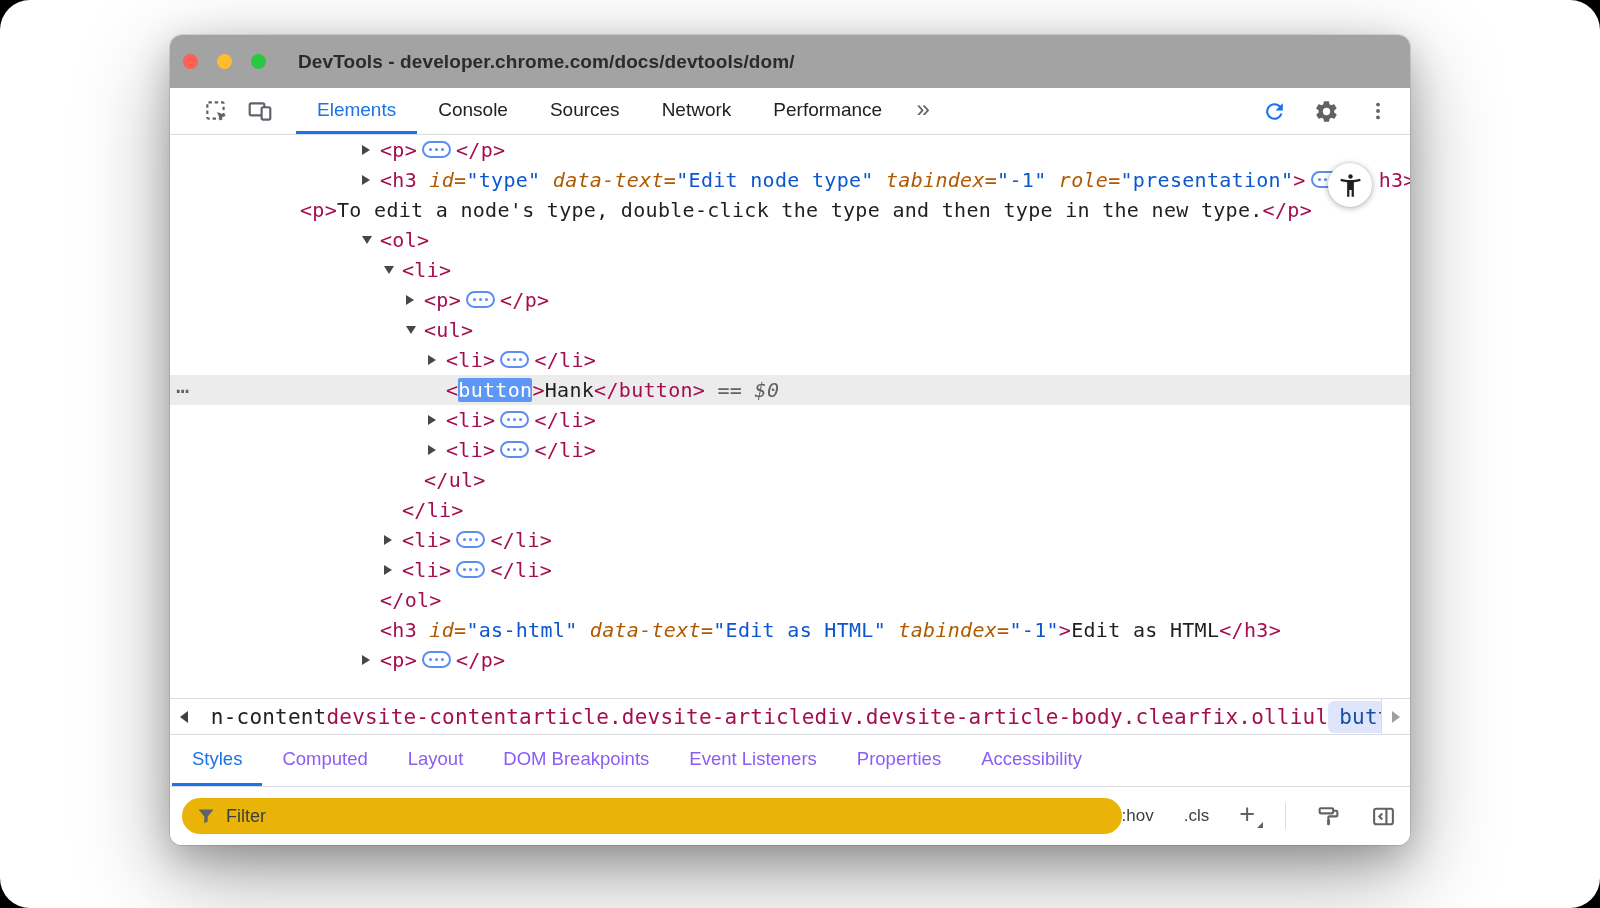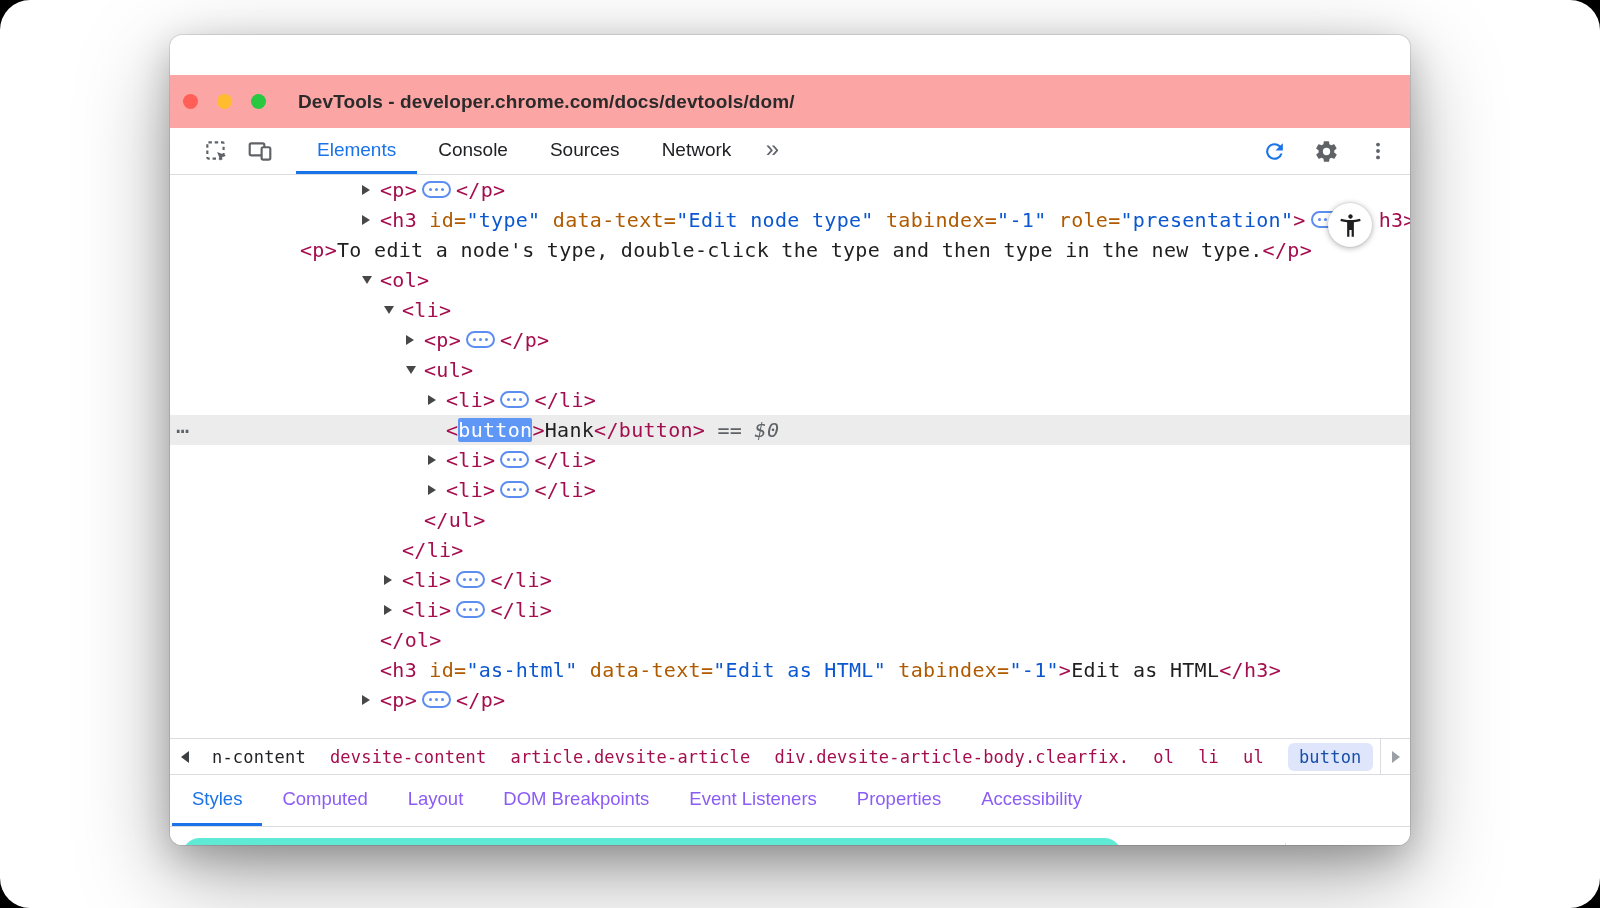"DevTools -" .titlebar { background: #fca5a5 -> #a3a3a3; margin-top: 40px -> none }
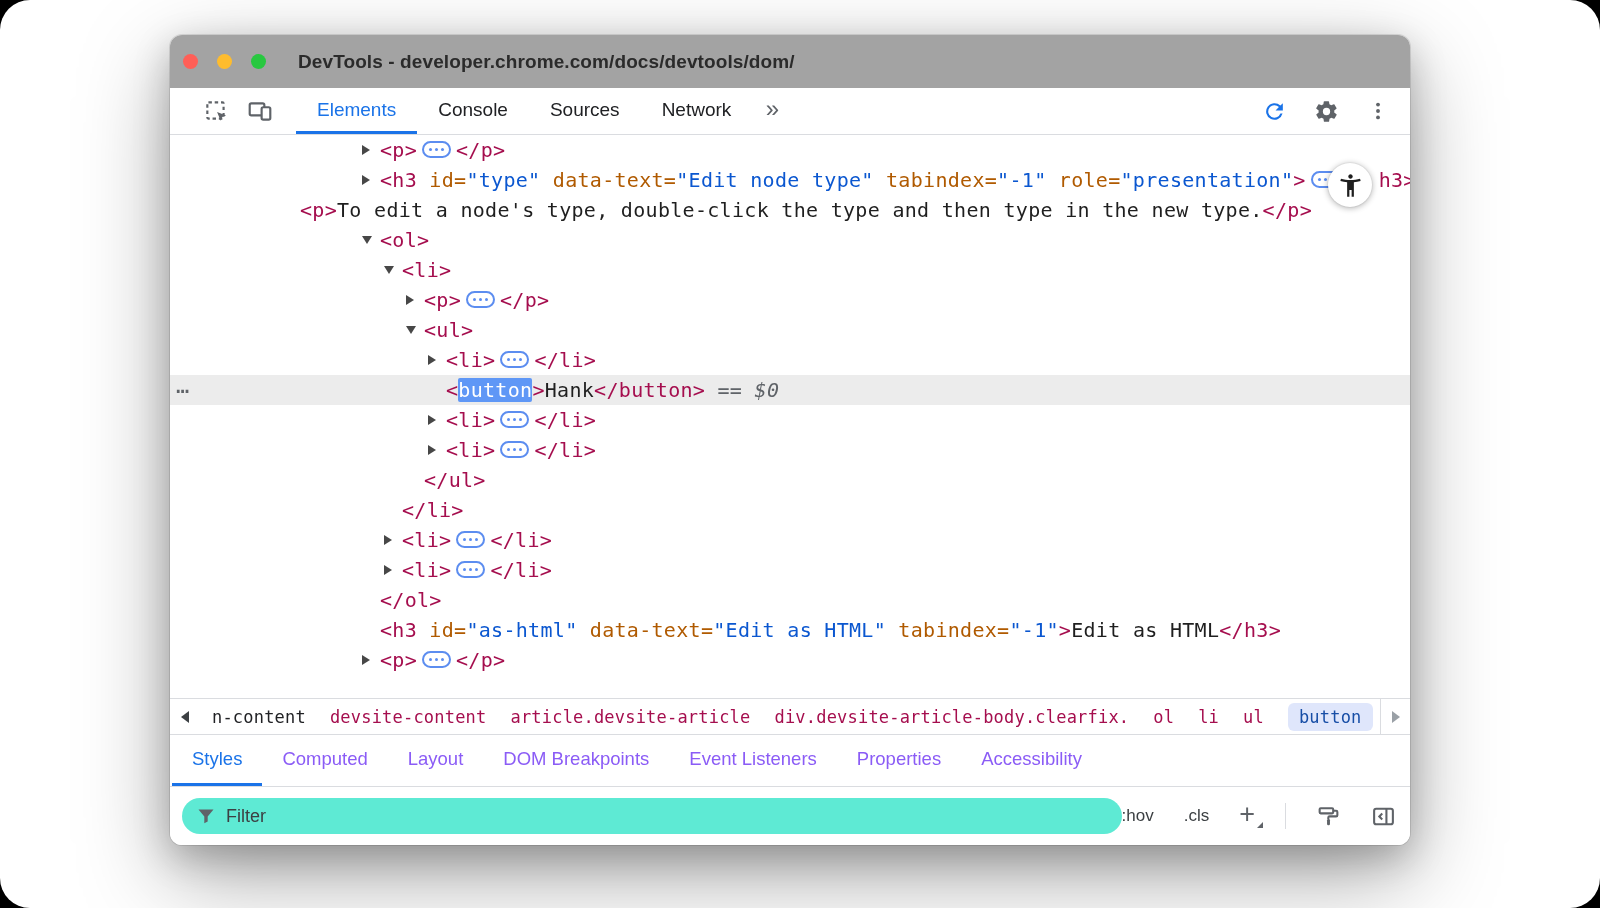"Performance" div.tab { html: none -> <div>Performance</div> }
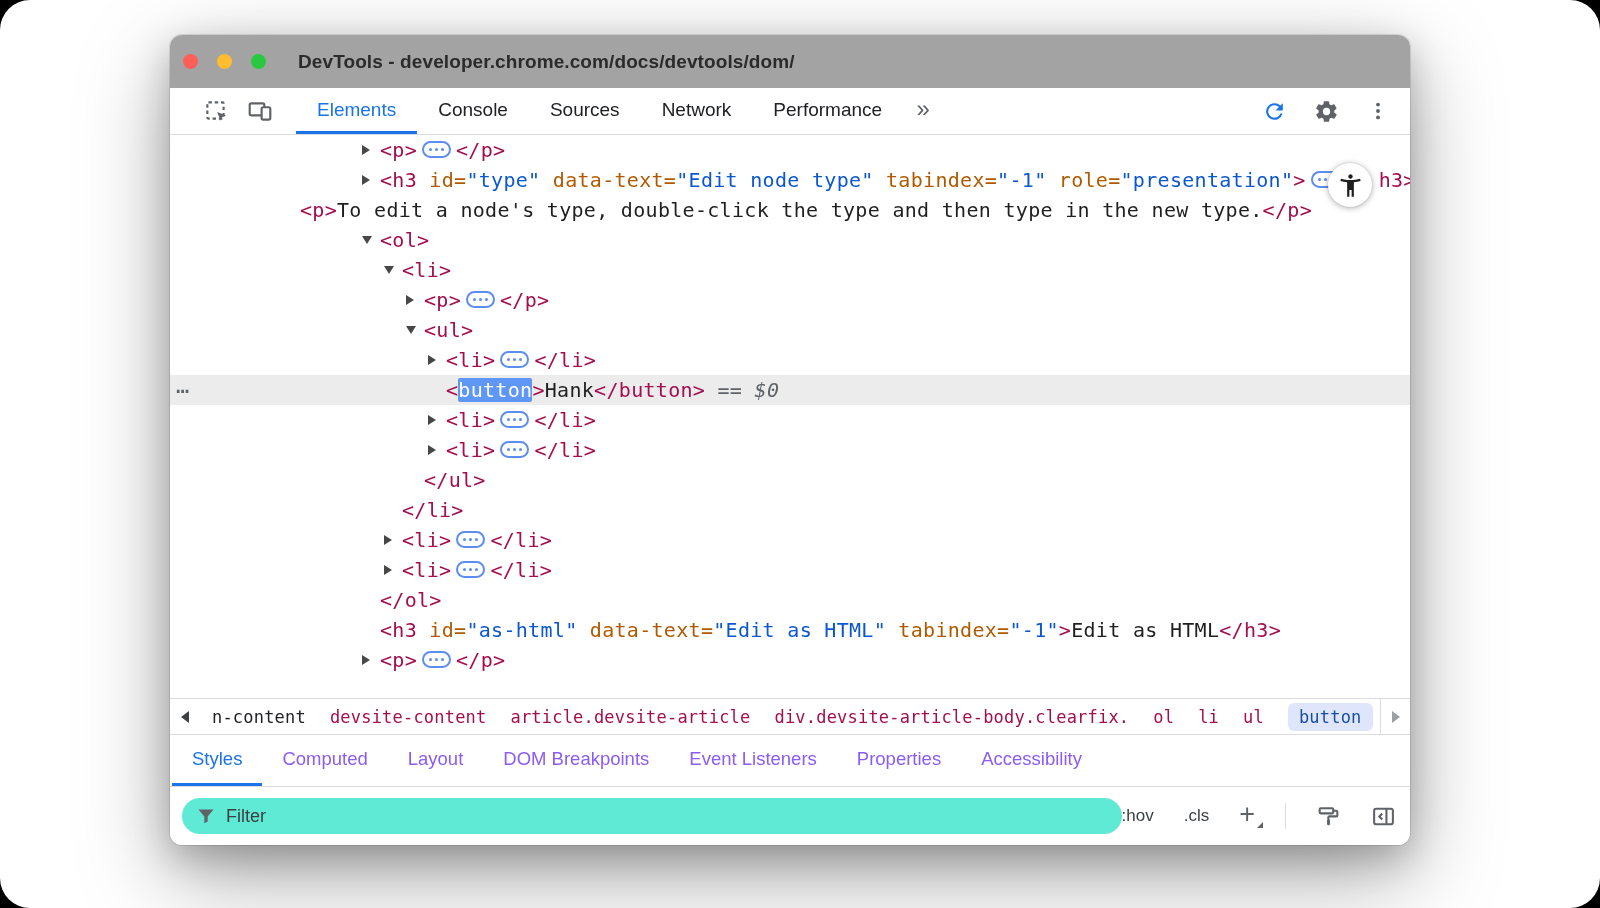"id=" .seg-attr { font-style: none -> italic }
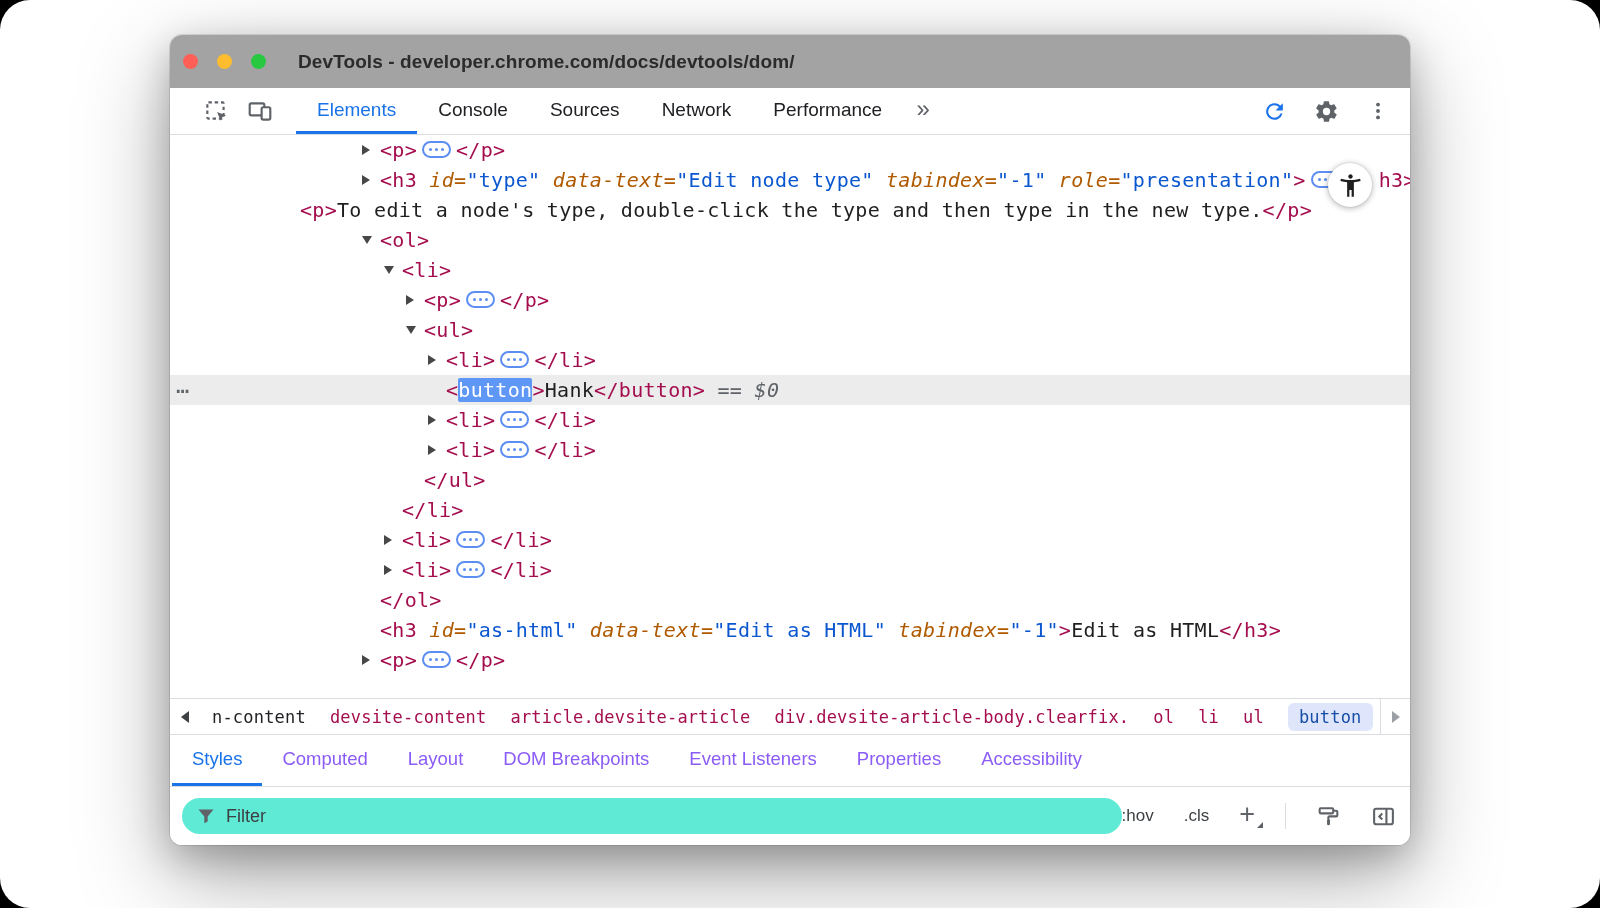"n-content" .crumb-list { font-size: 17px -> 21px; gap: 24px -> none }
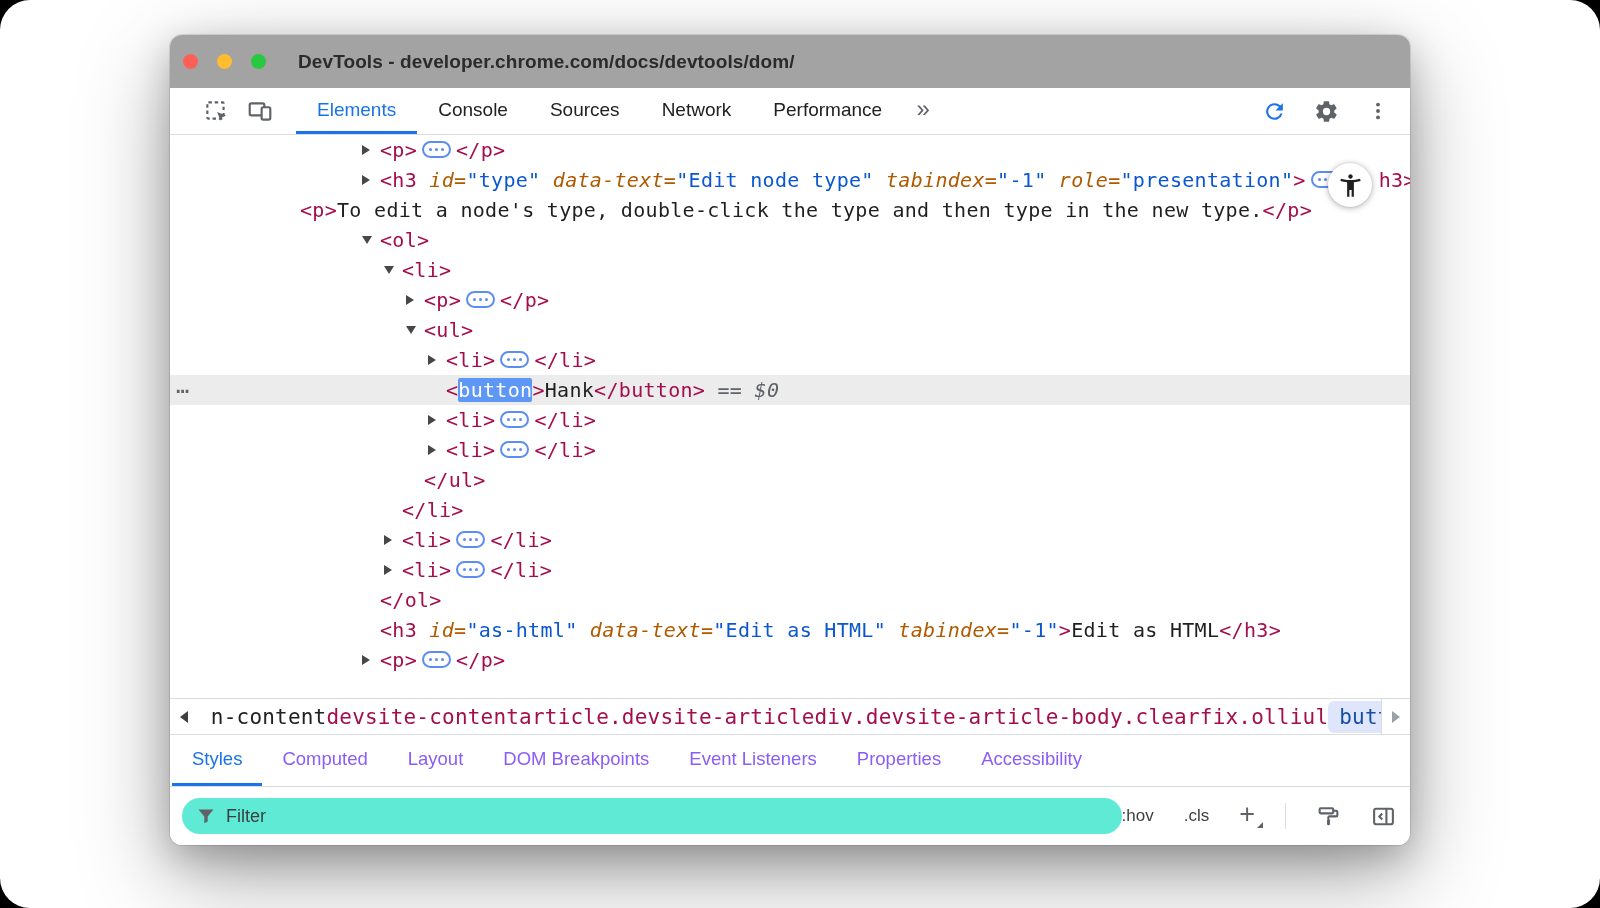"Filter" .filter-input { background: #5eead4 -> #eab308 }
